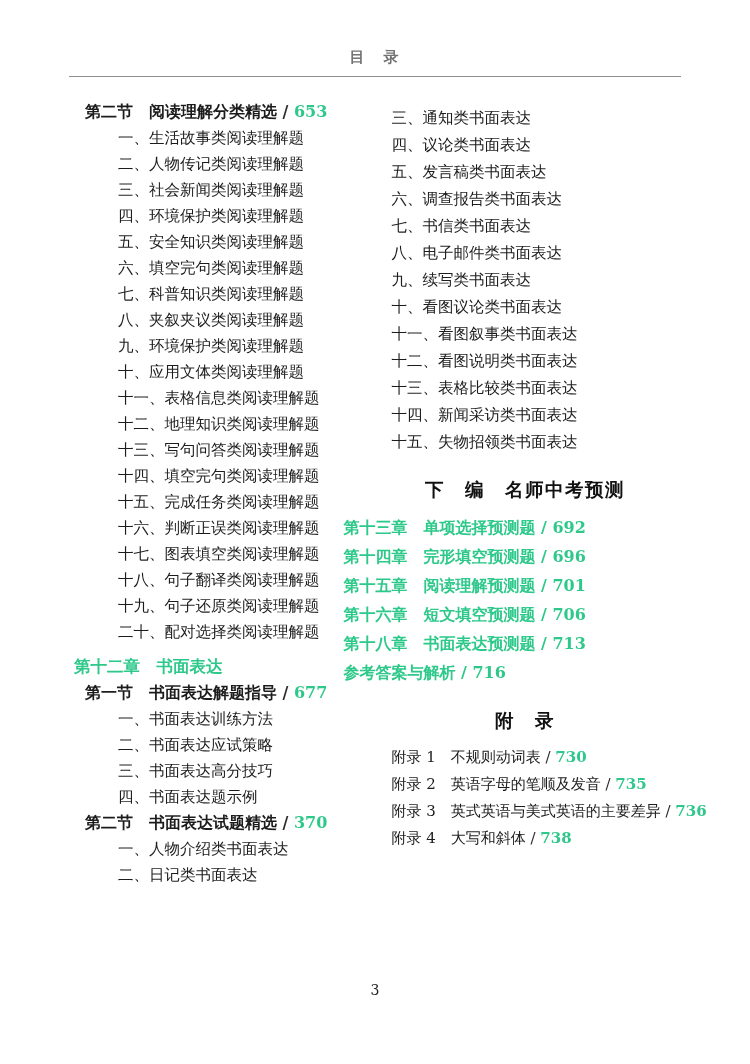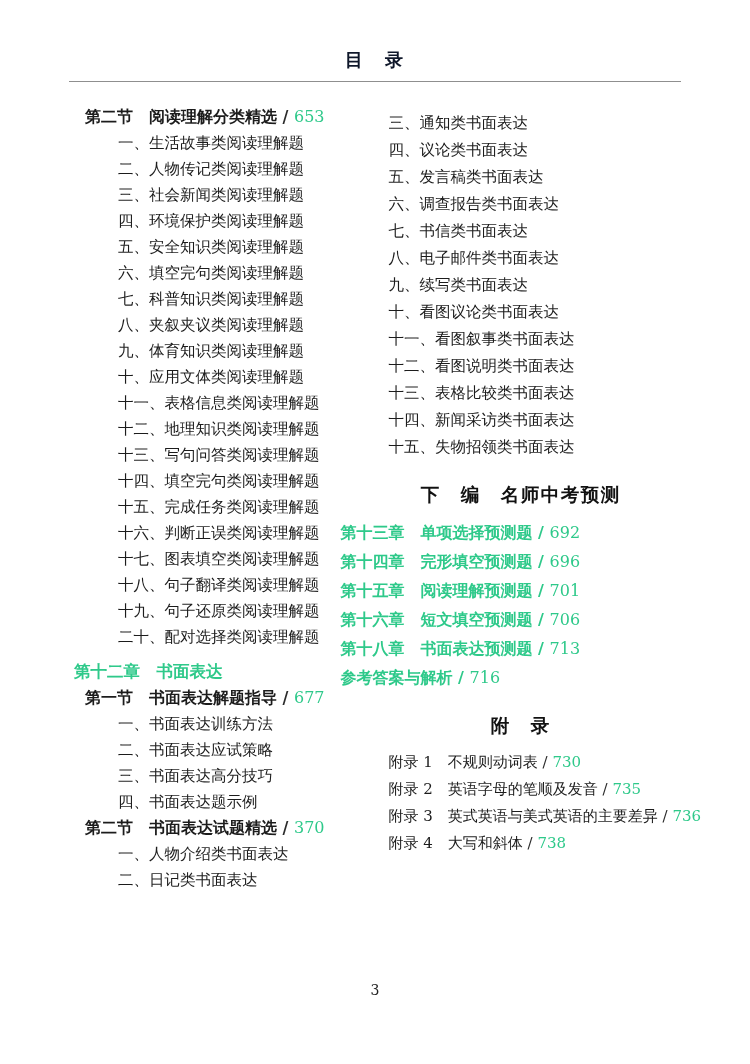"目 录" .header-title { color: #0f172a -> #737373; font-size: 18px -> 15px }
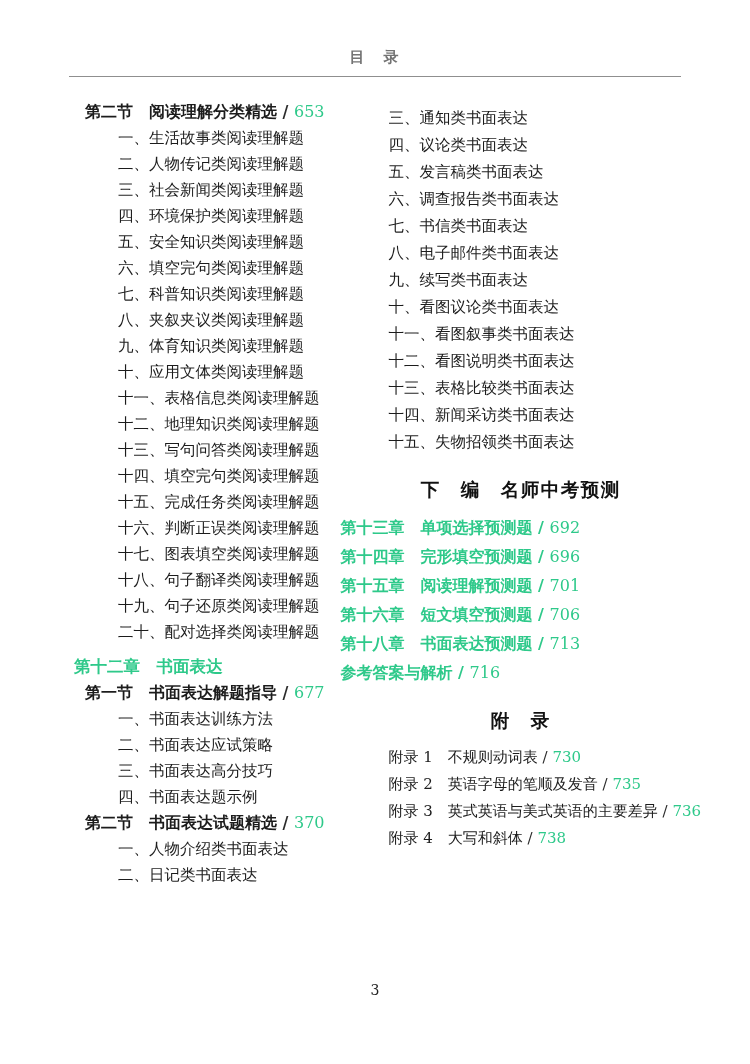"653" .pg { font-weight: normal -> bold }
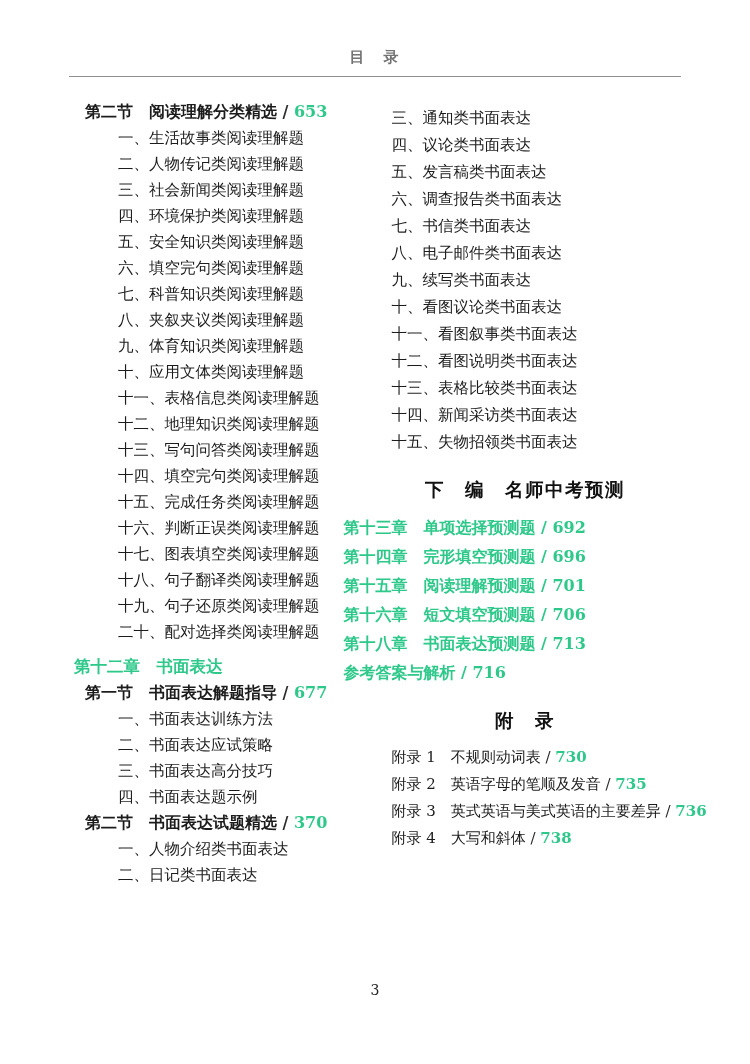"九、体育知识类阅读理解题" span { text: 体育知识 -> 环境保护 }
